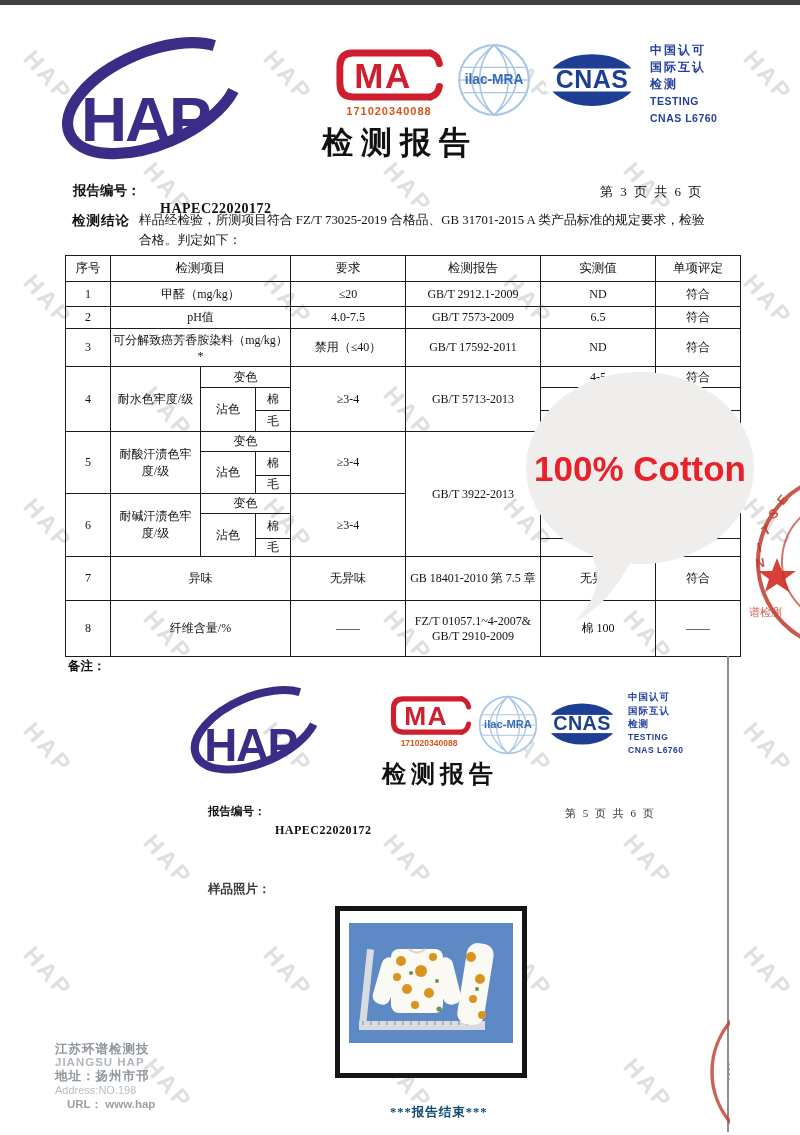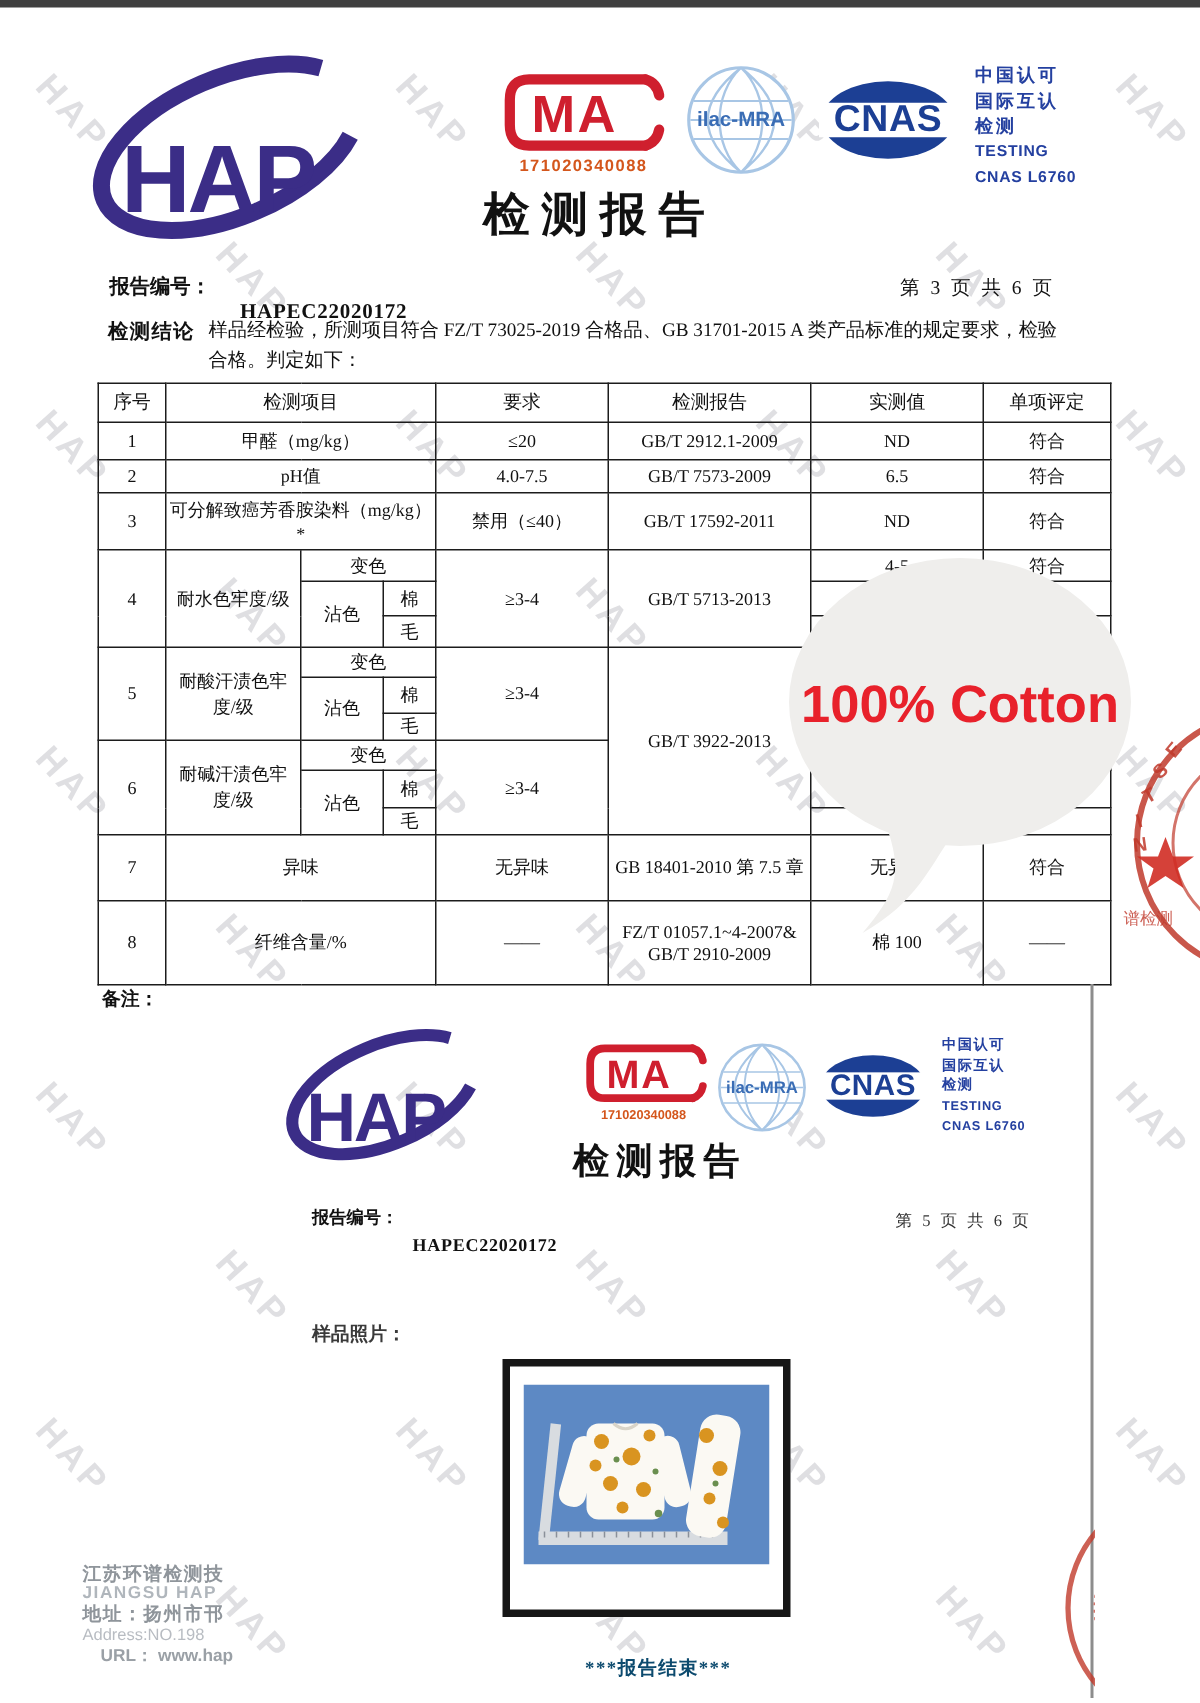"第 5 页 共 6" #pageinfo2 { left: 597px -> 565px }
